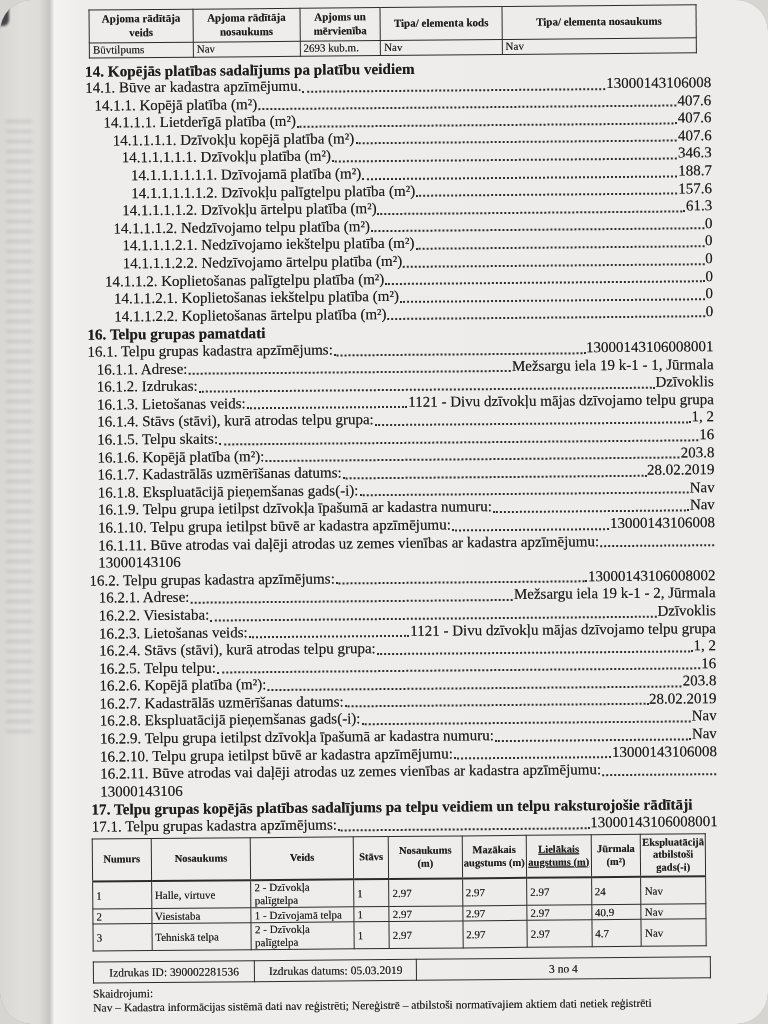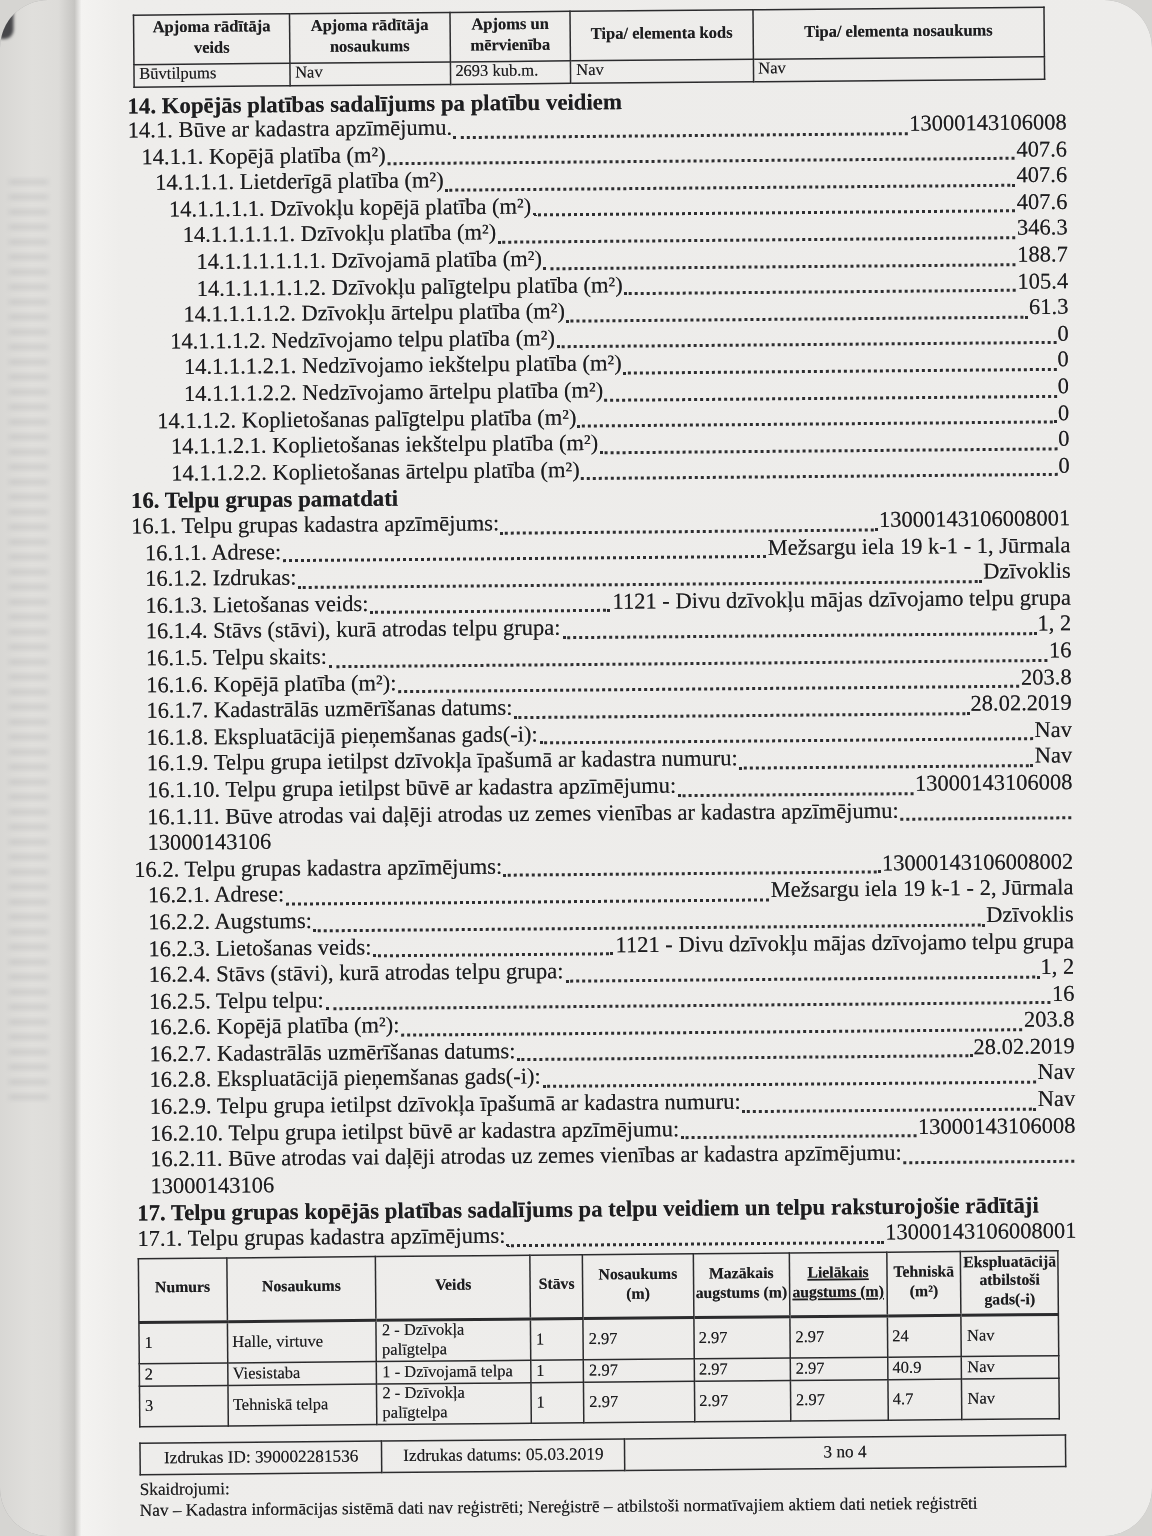"105.4" span.ol-v { text: 105.4 -> 157.6 }
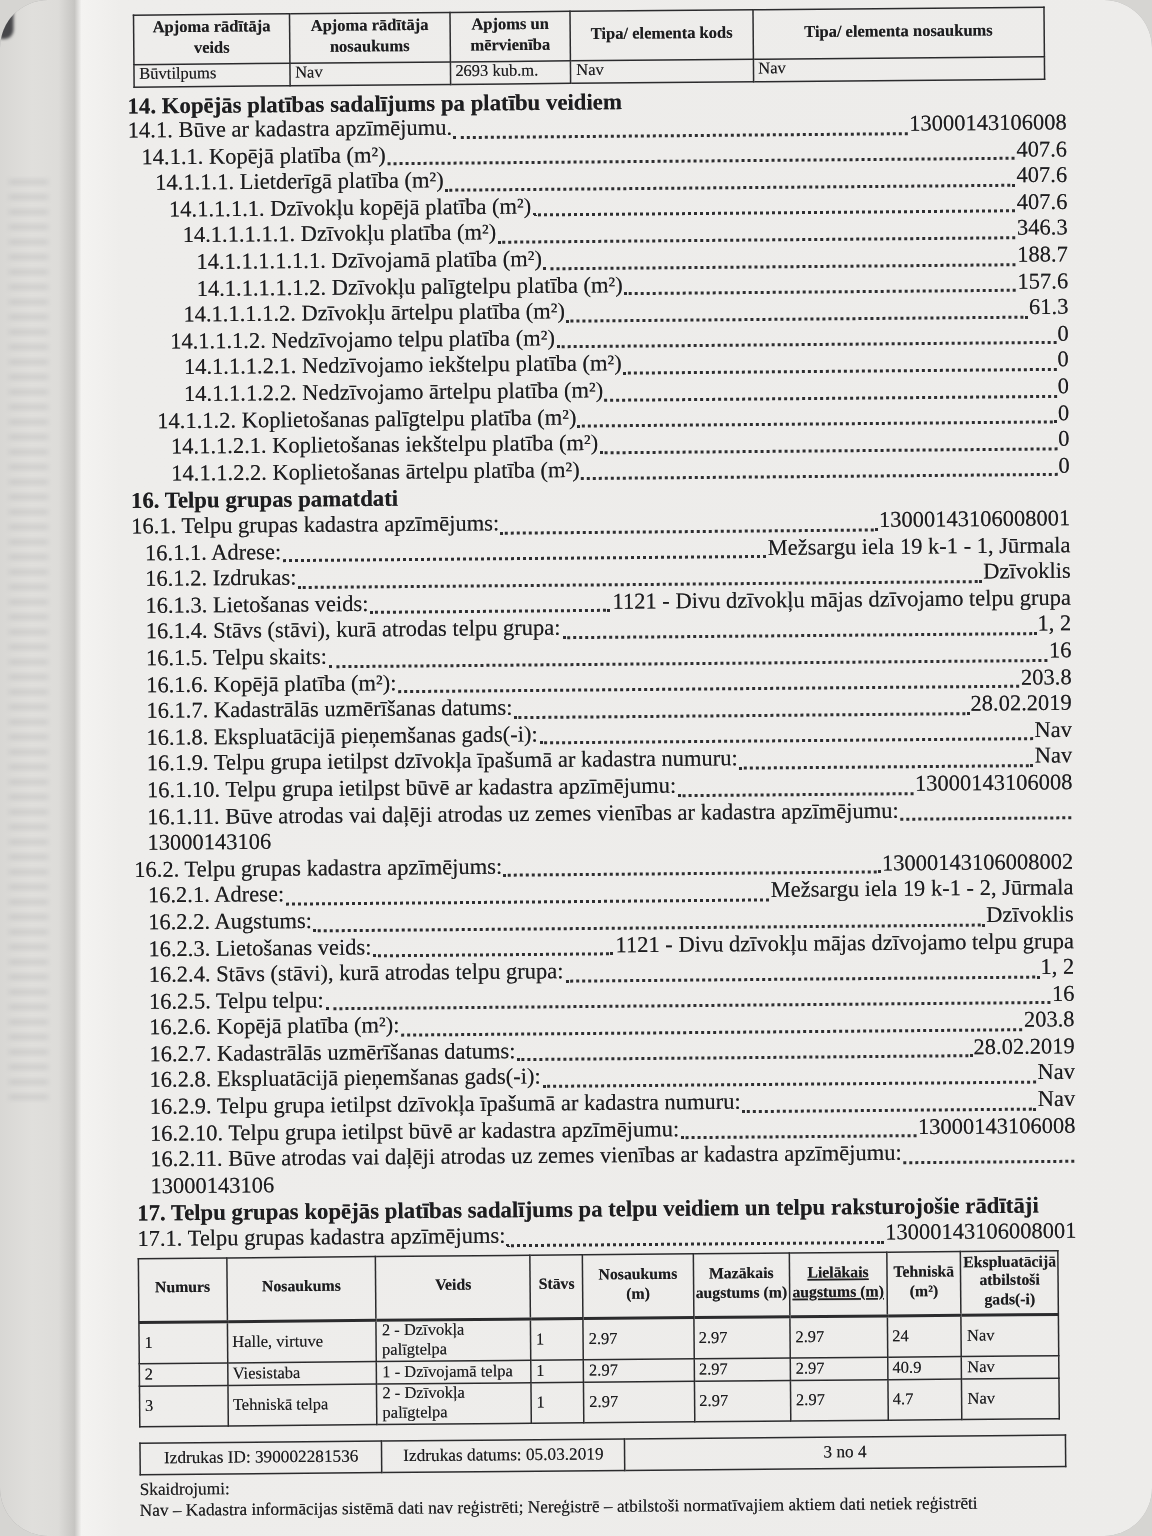"16.2.2. Augstums:" span.ol-t { text: Augstums -> Viesistaba }
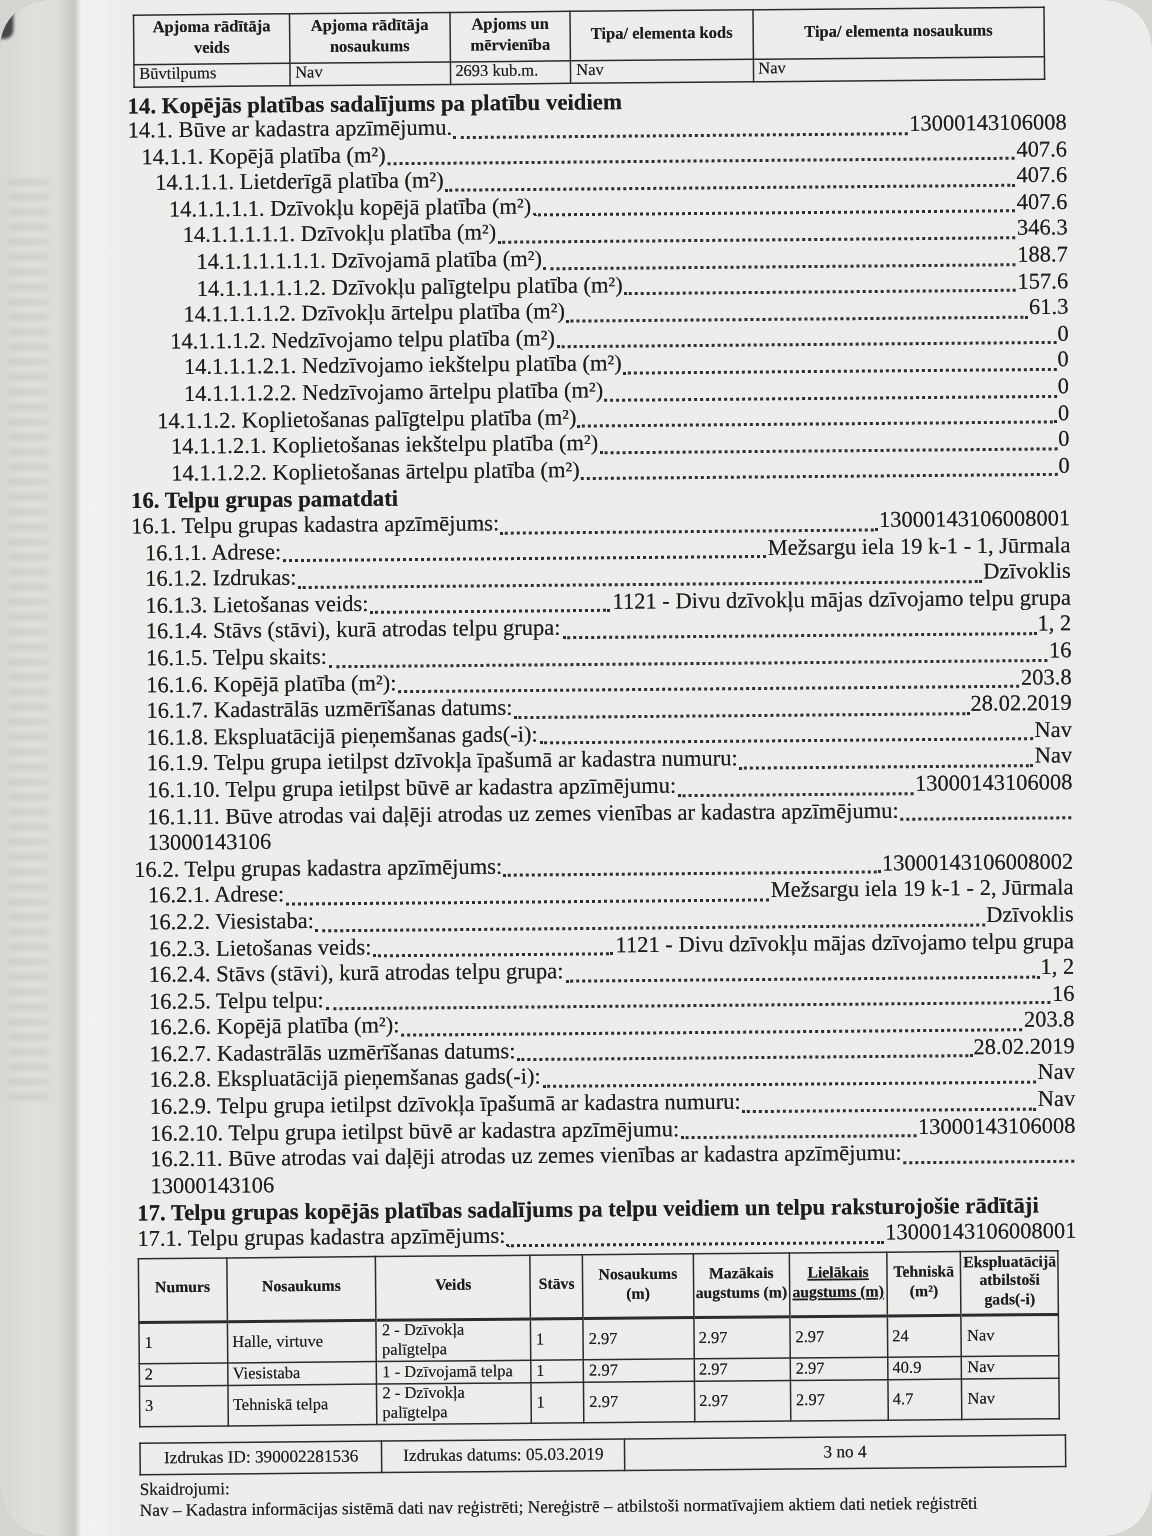"Tehniskā (m²)" th { text: Tehniskā -> Jūrmala }
